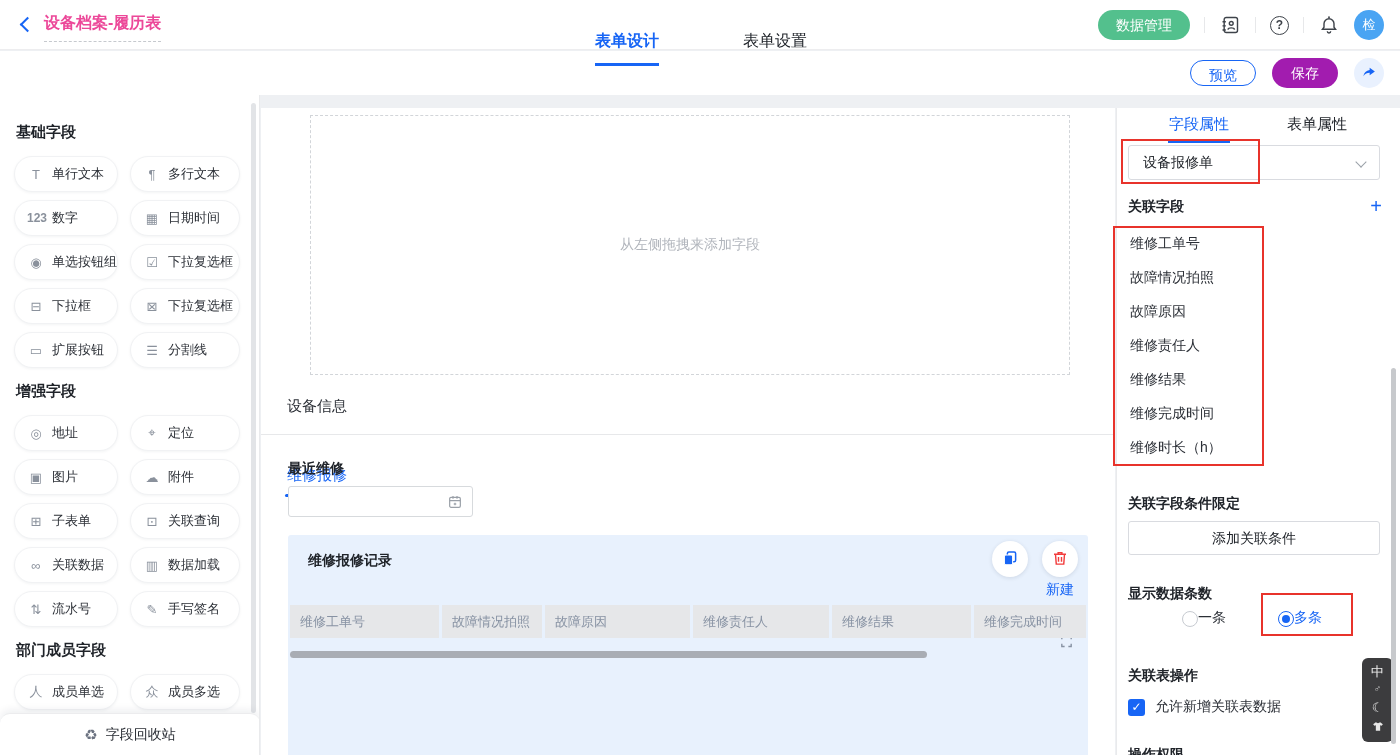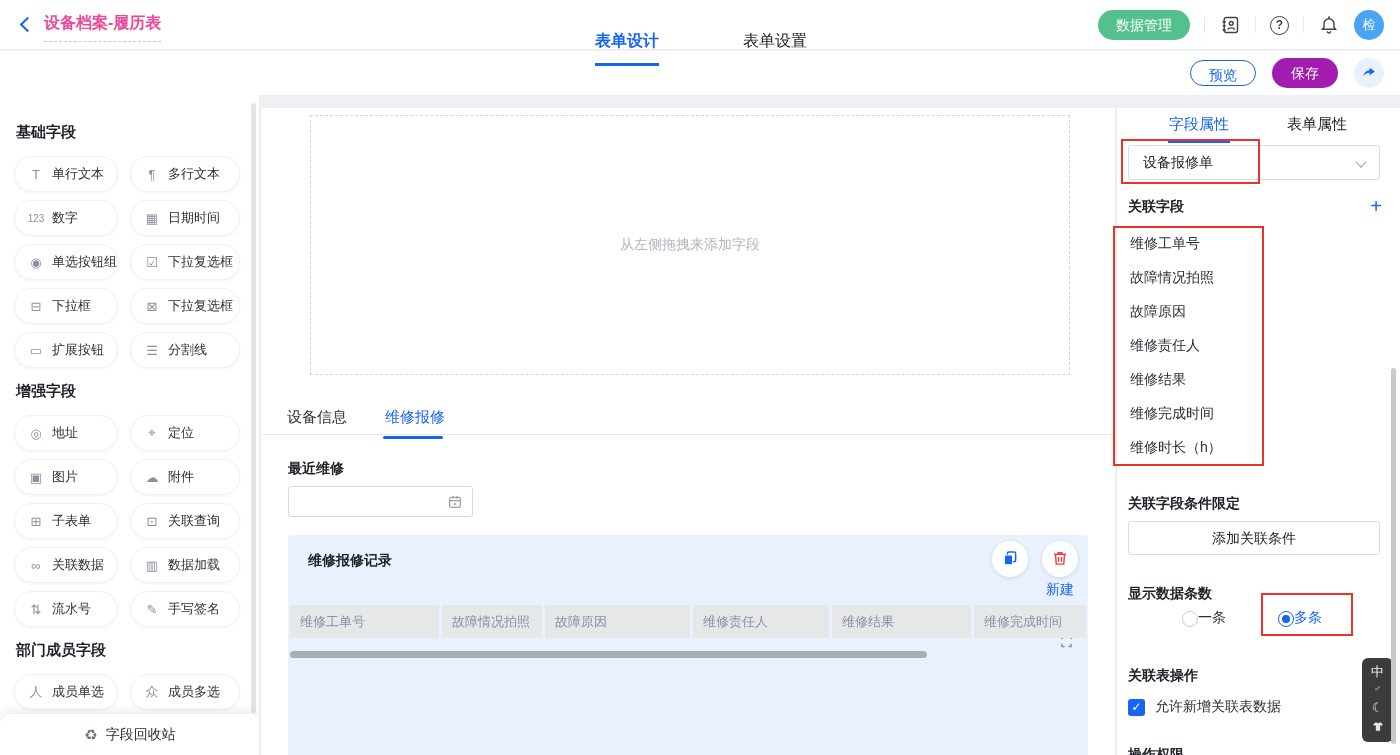"123" .fp-icon.small { font-size: 10px -> 12px; font-weight: 400 -> 700 }
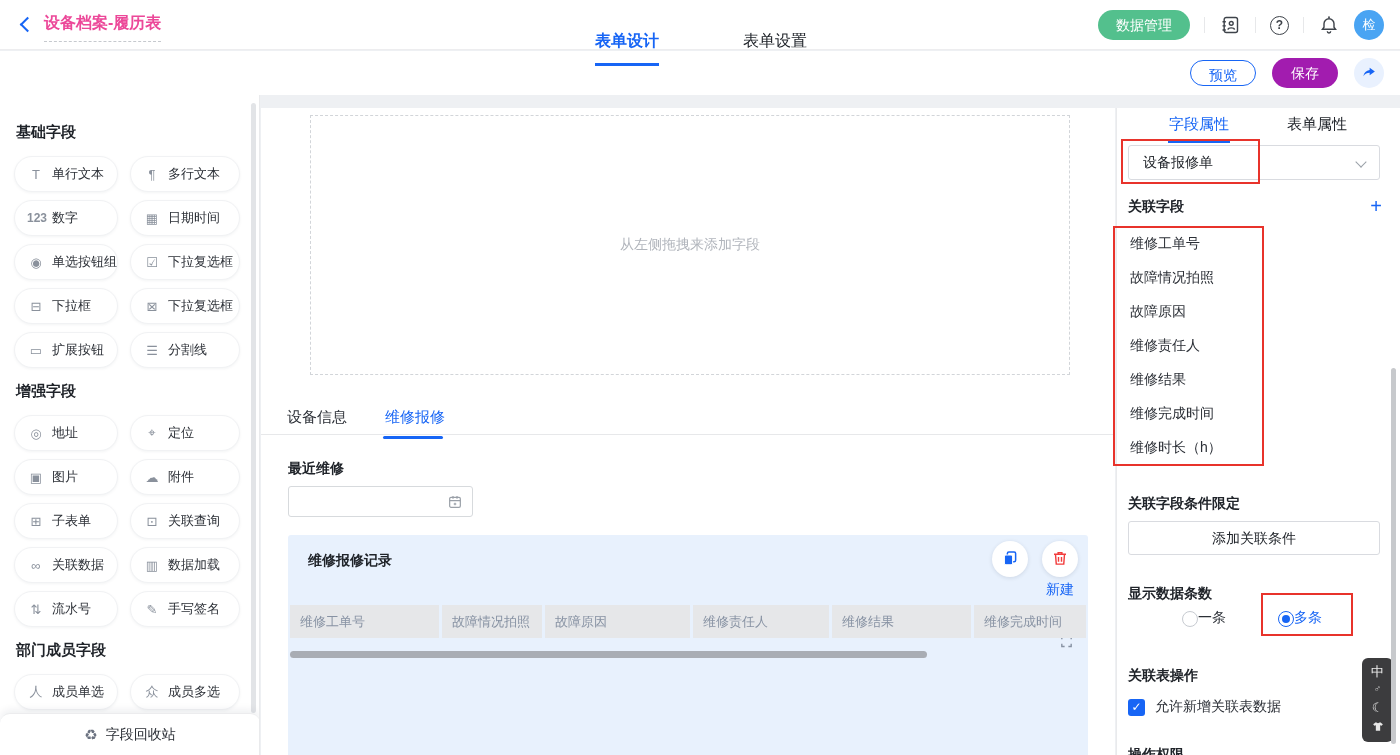"设备信息" .canvas-tabs { flex-direction: none -> column; top: 300px -> 289px }
